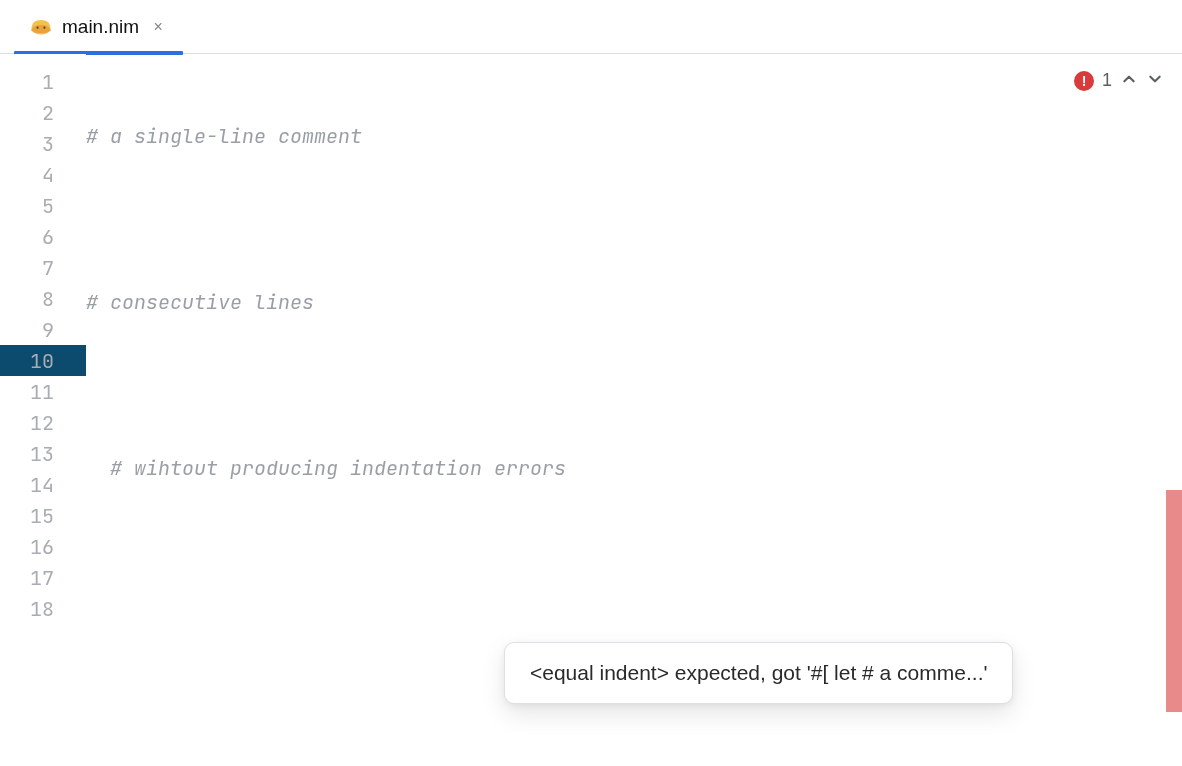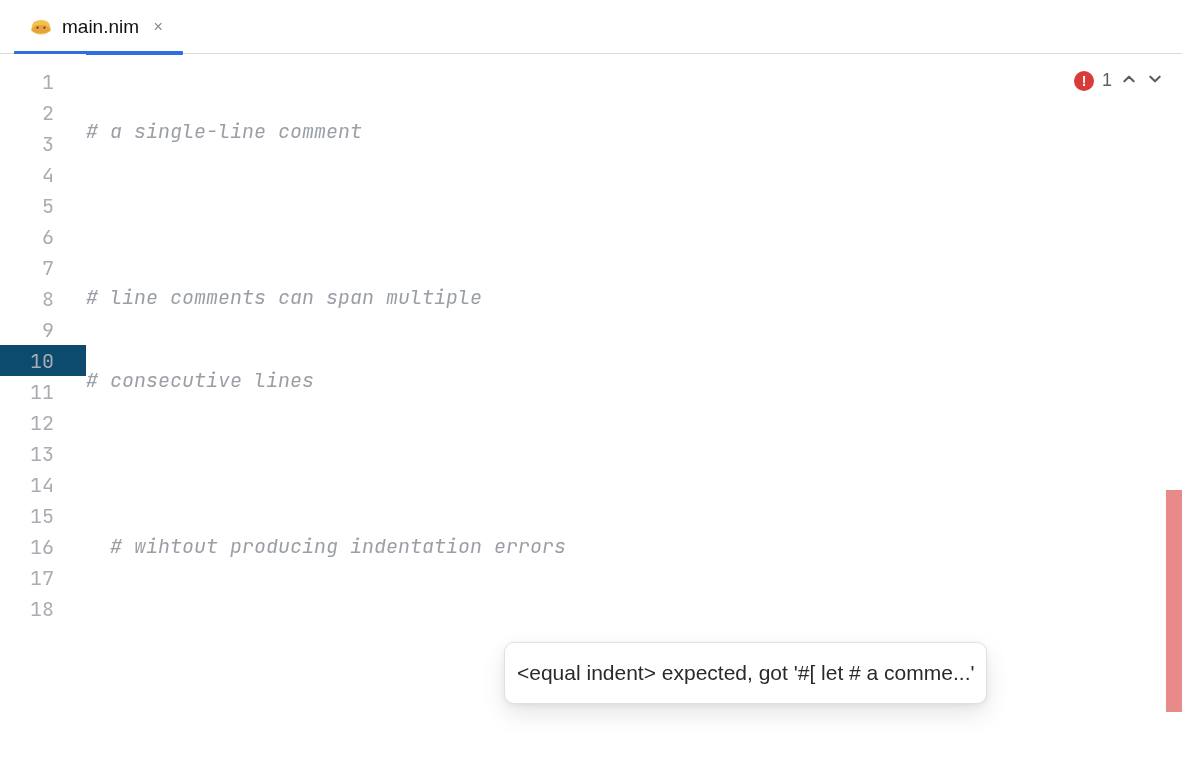"# a single-line comment" .line { align-items: flex-start -> flex-end }
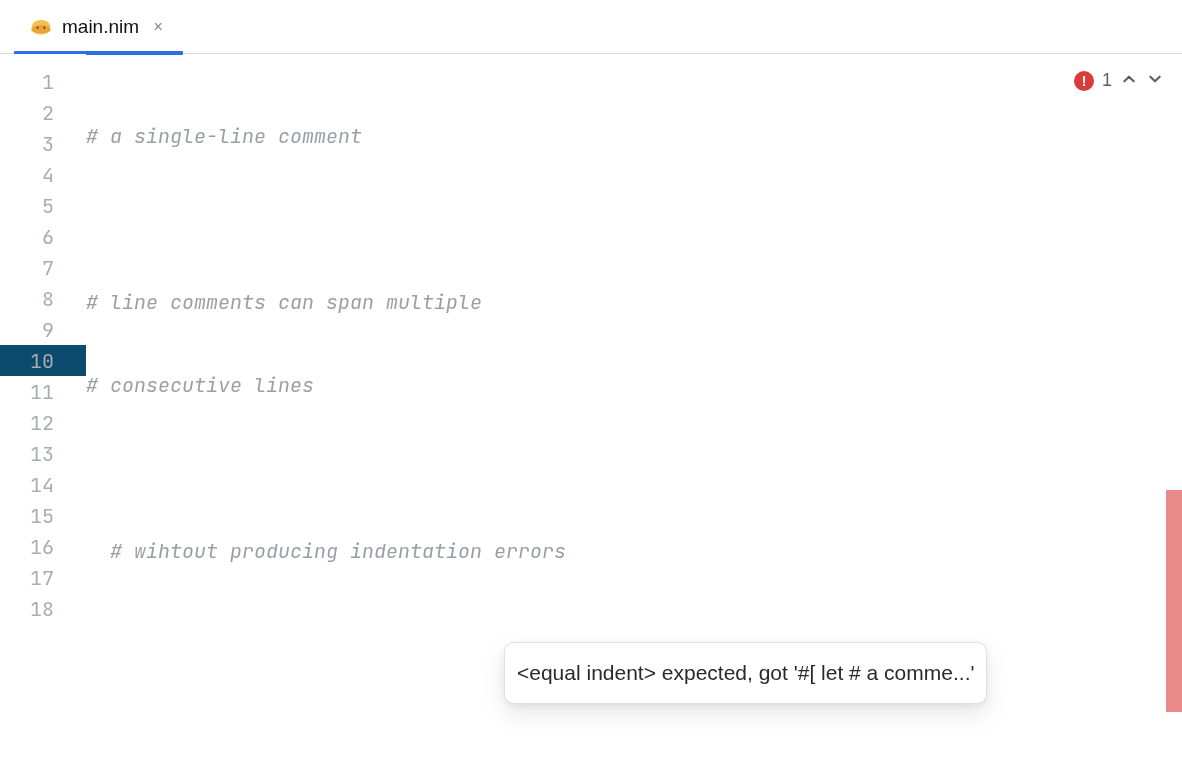"# line comments can span" div.line { html: <div><span># line comments can span multiple</span></div> -> none }
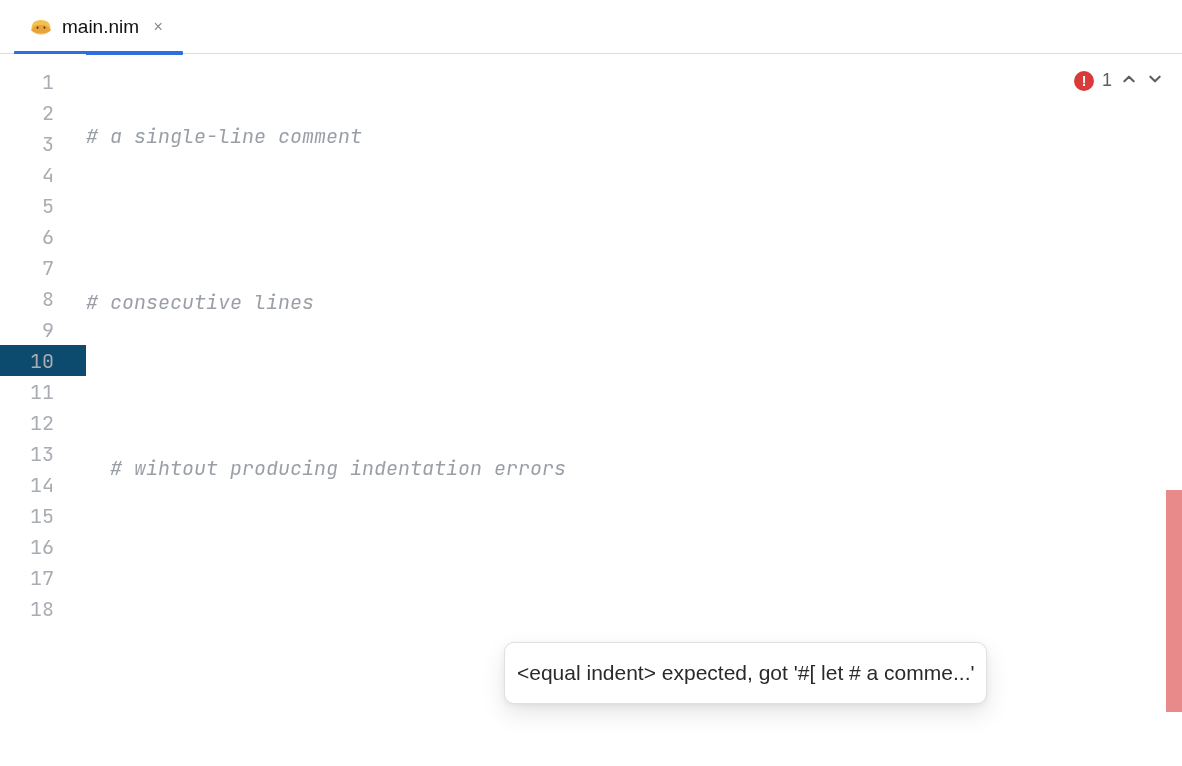"<equal indent> expected, got '#[" .tooltip { padding: 18px 12px -> 18px 25px }
